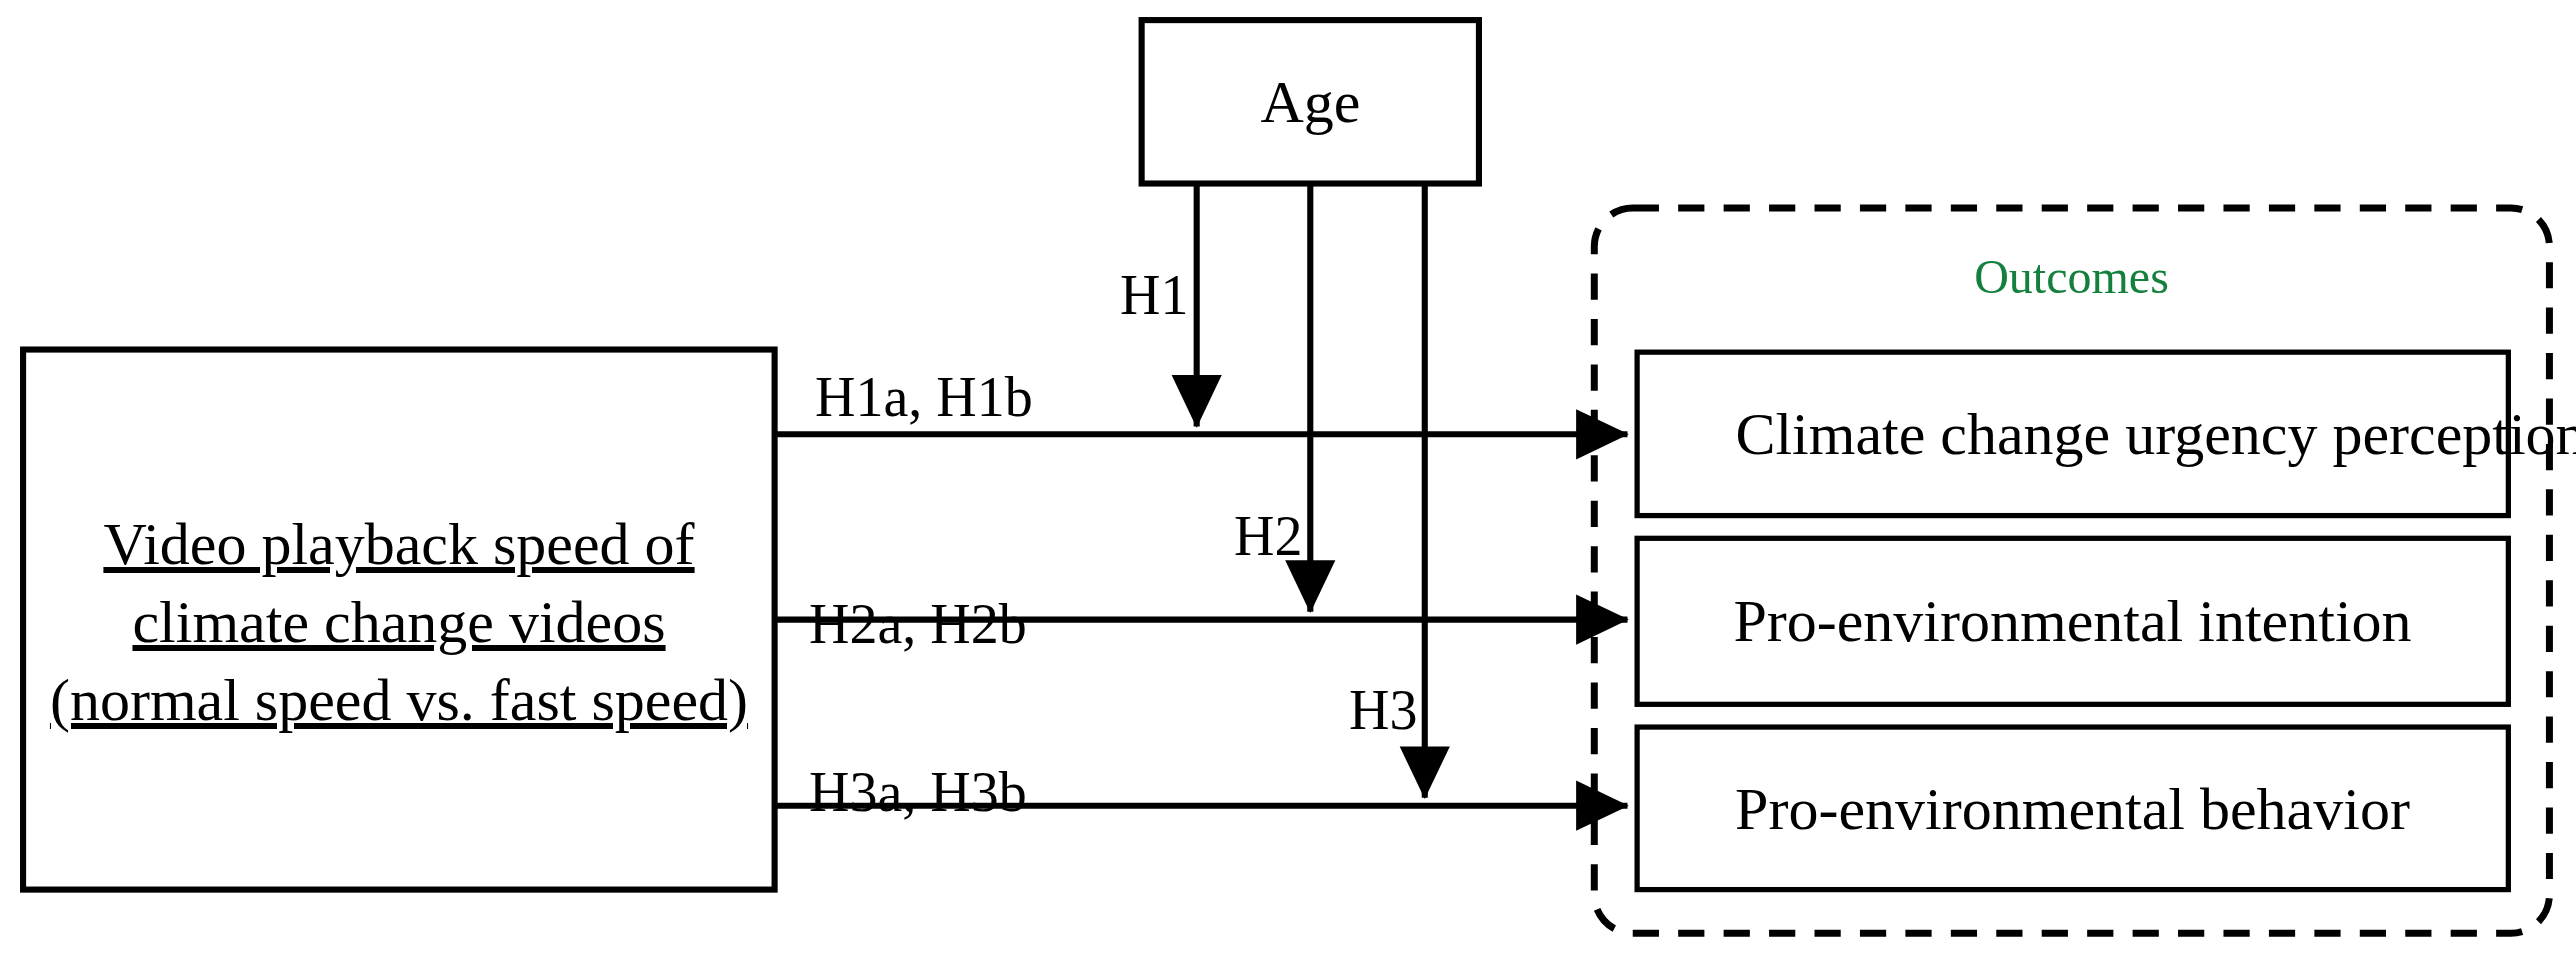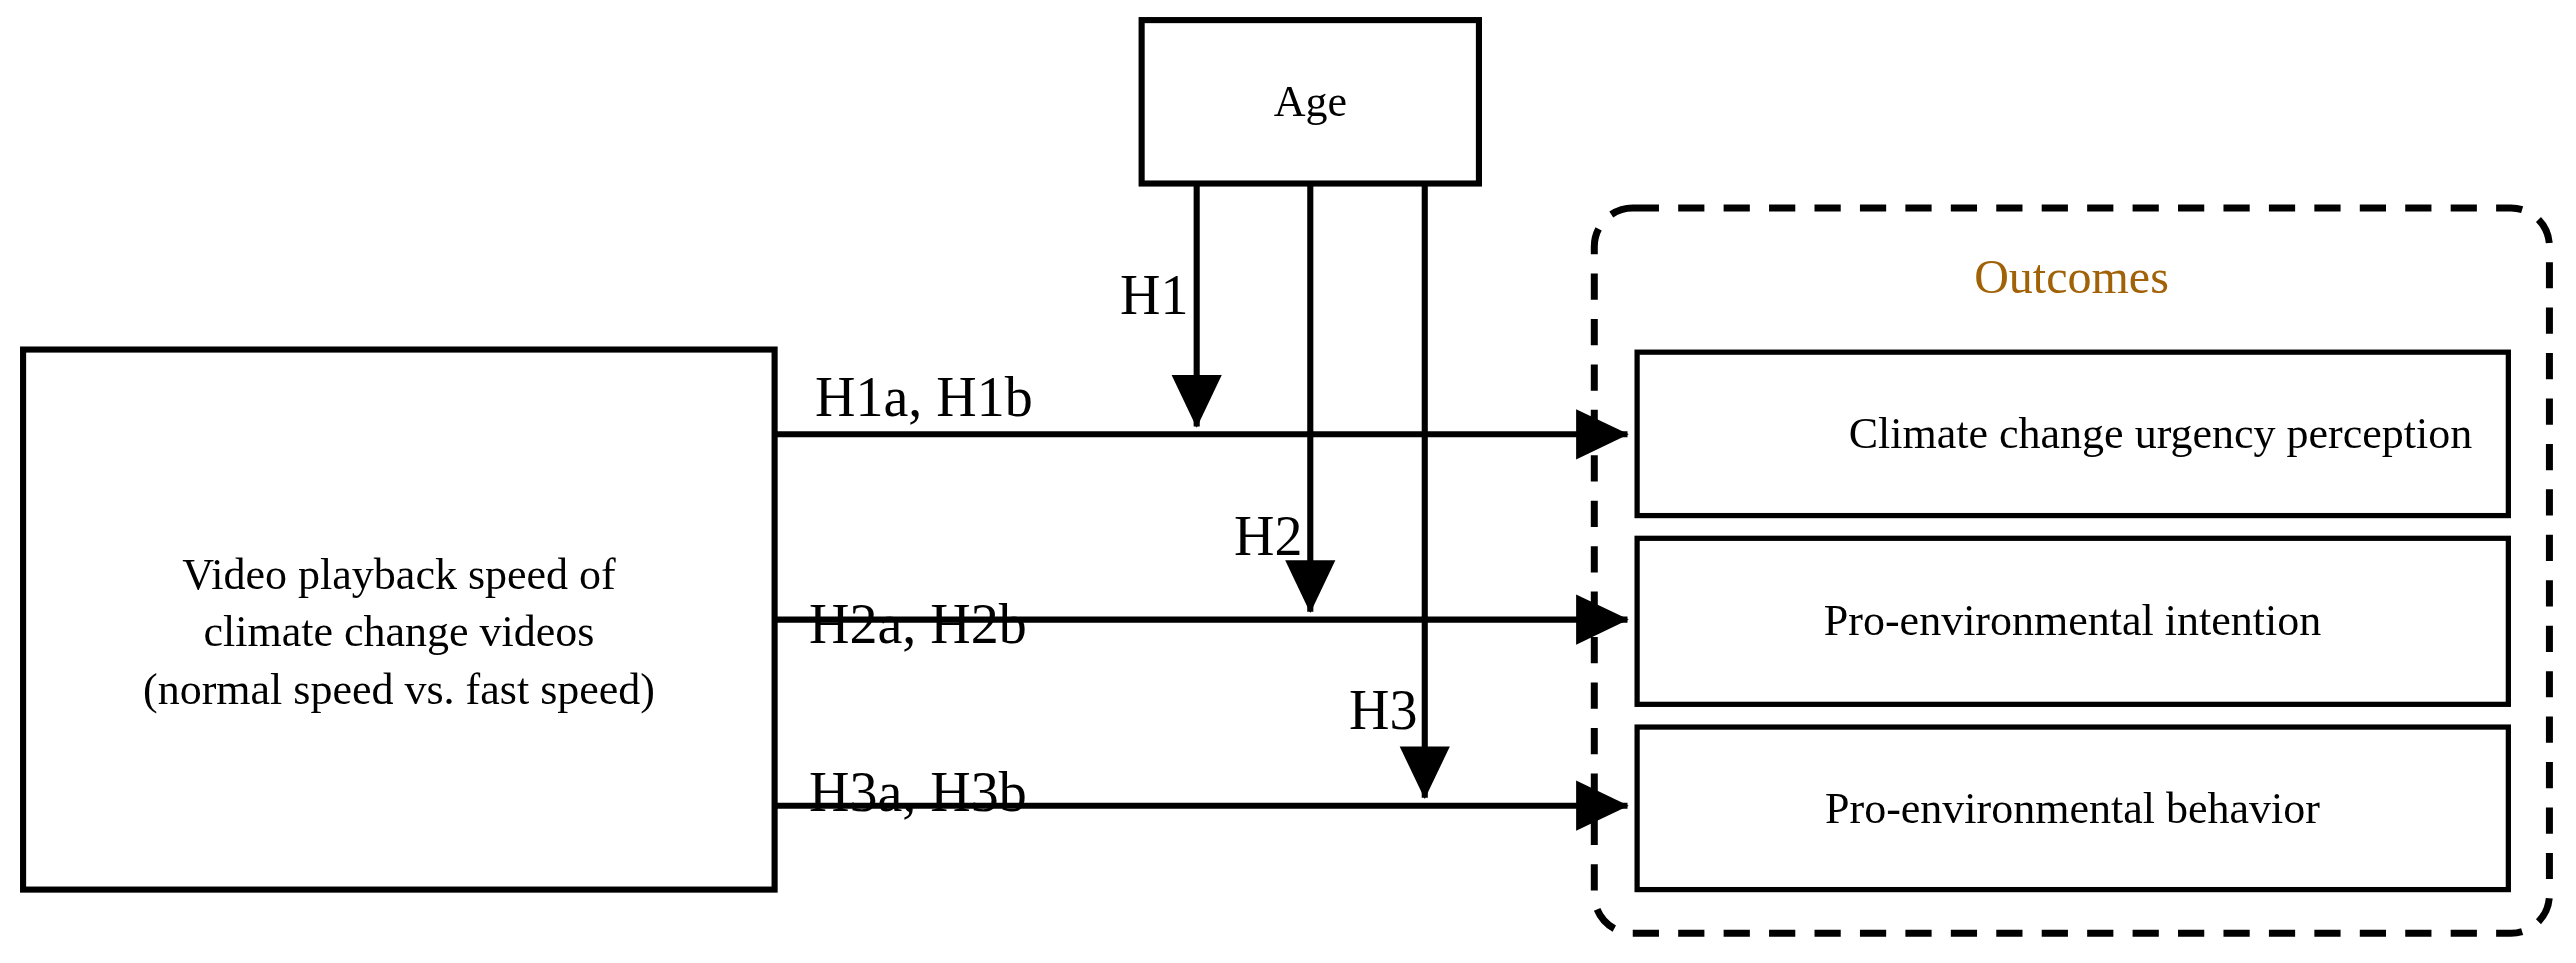"Age" .node-label { font-size: 44px -> 60px }
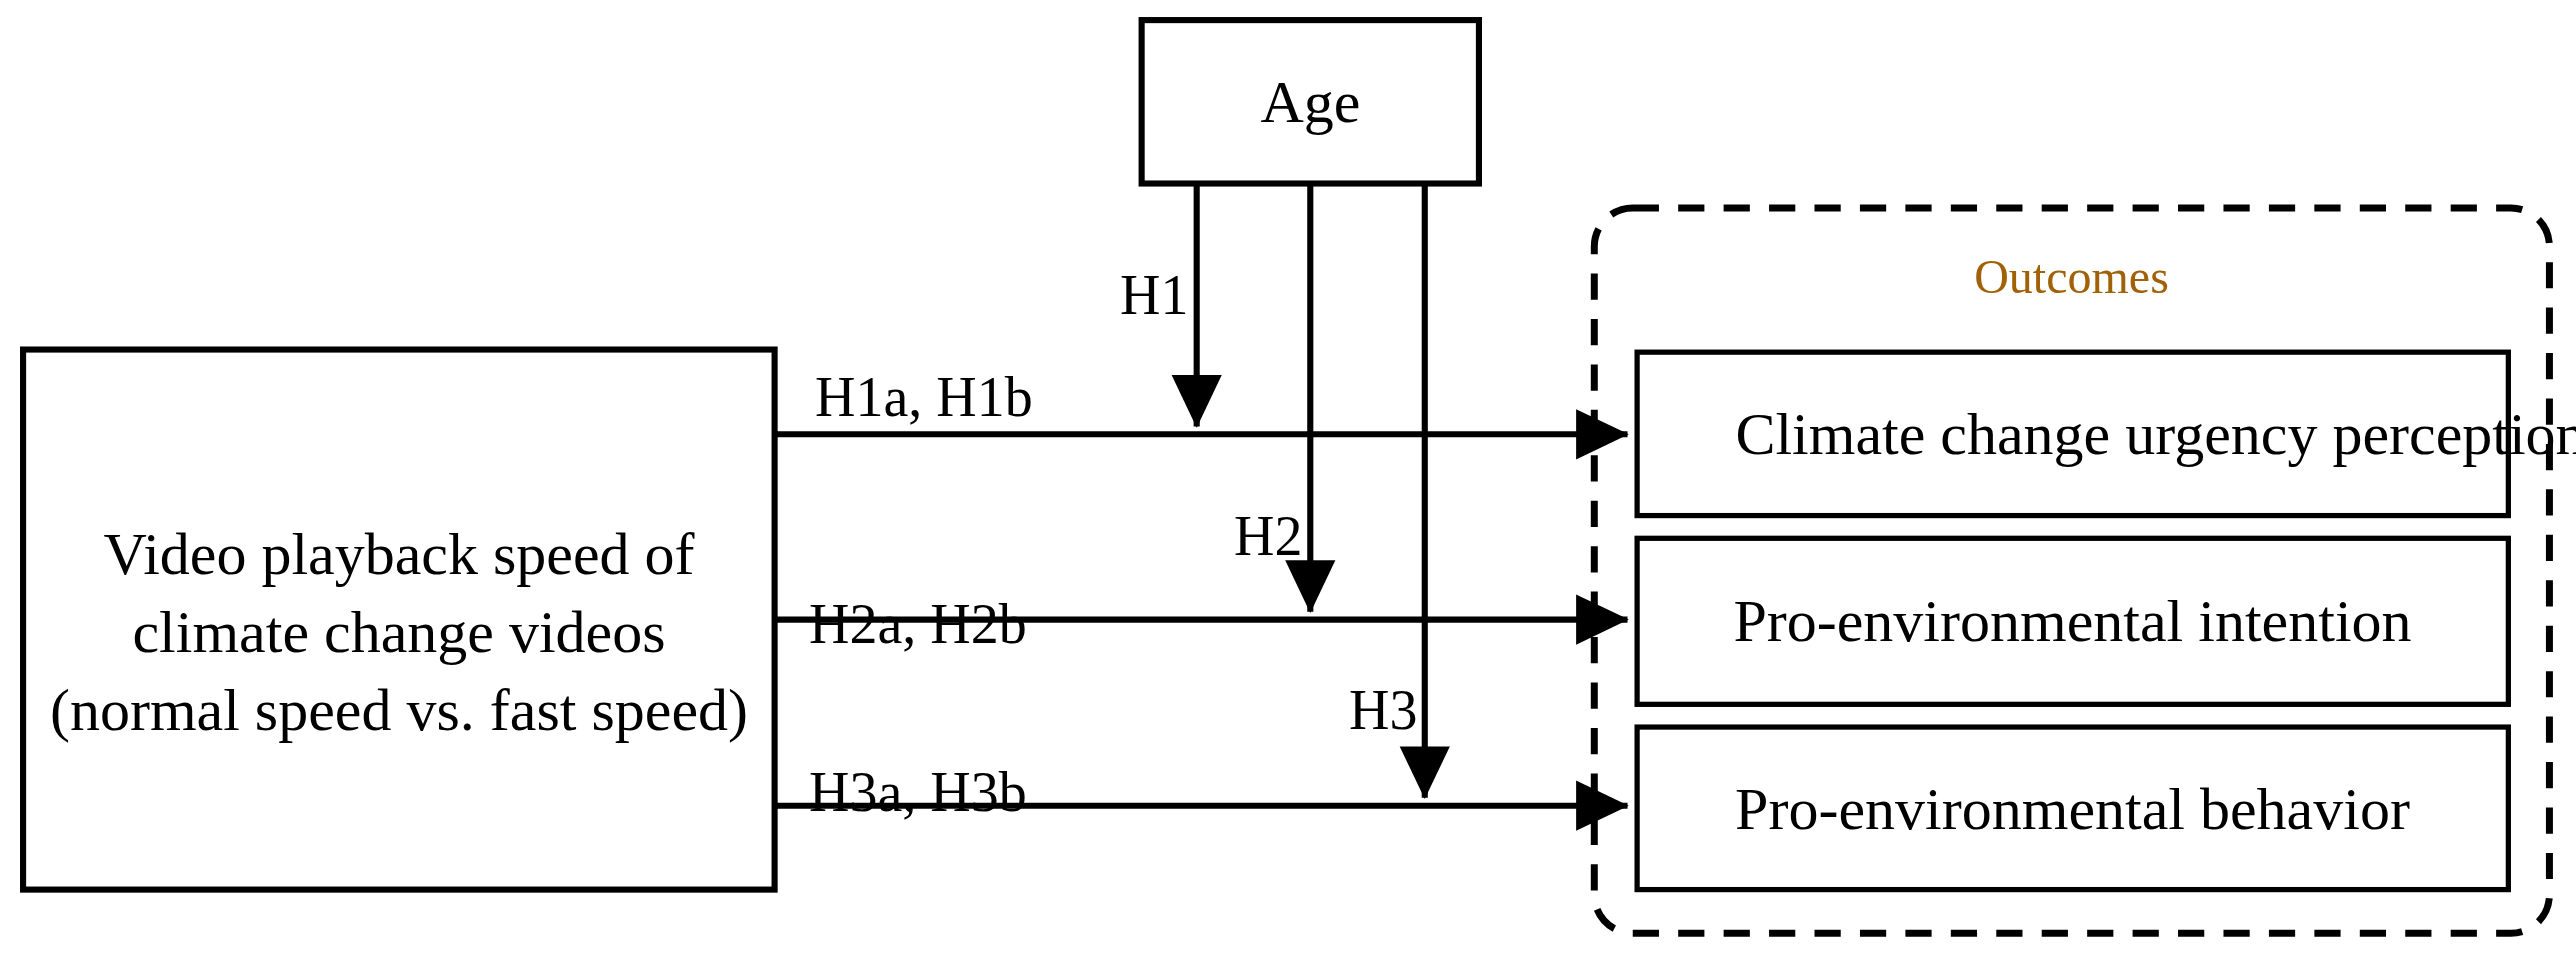"Outcomes" .group-title { color: #a16207 -> #15803d }
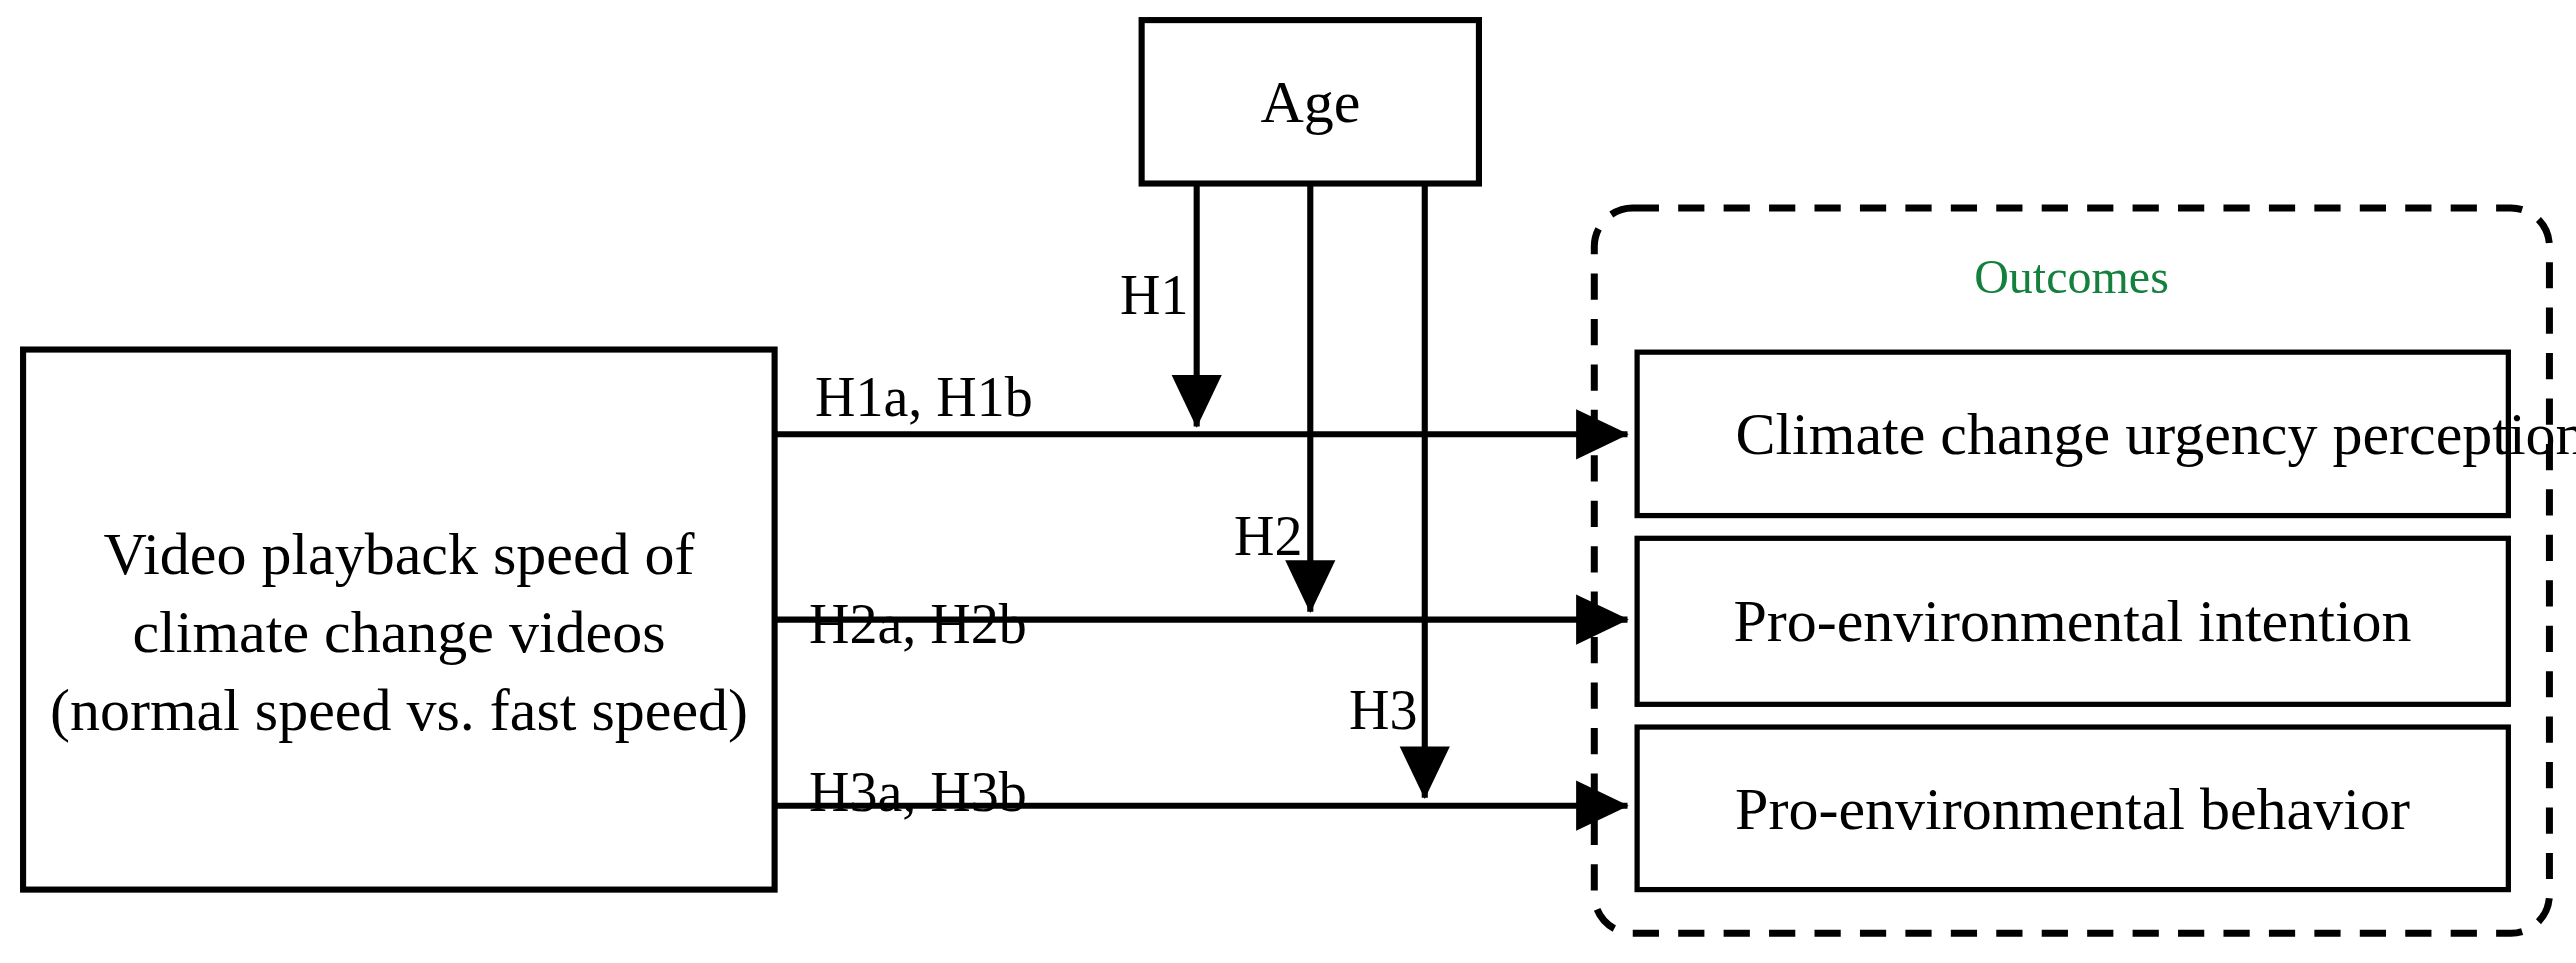"Video playback speed of" div.node-label { text-decoration: none -> underline; top: 362px -> 352px }
